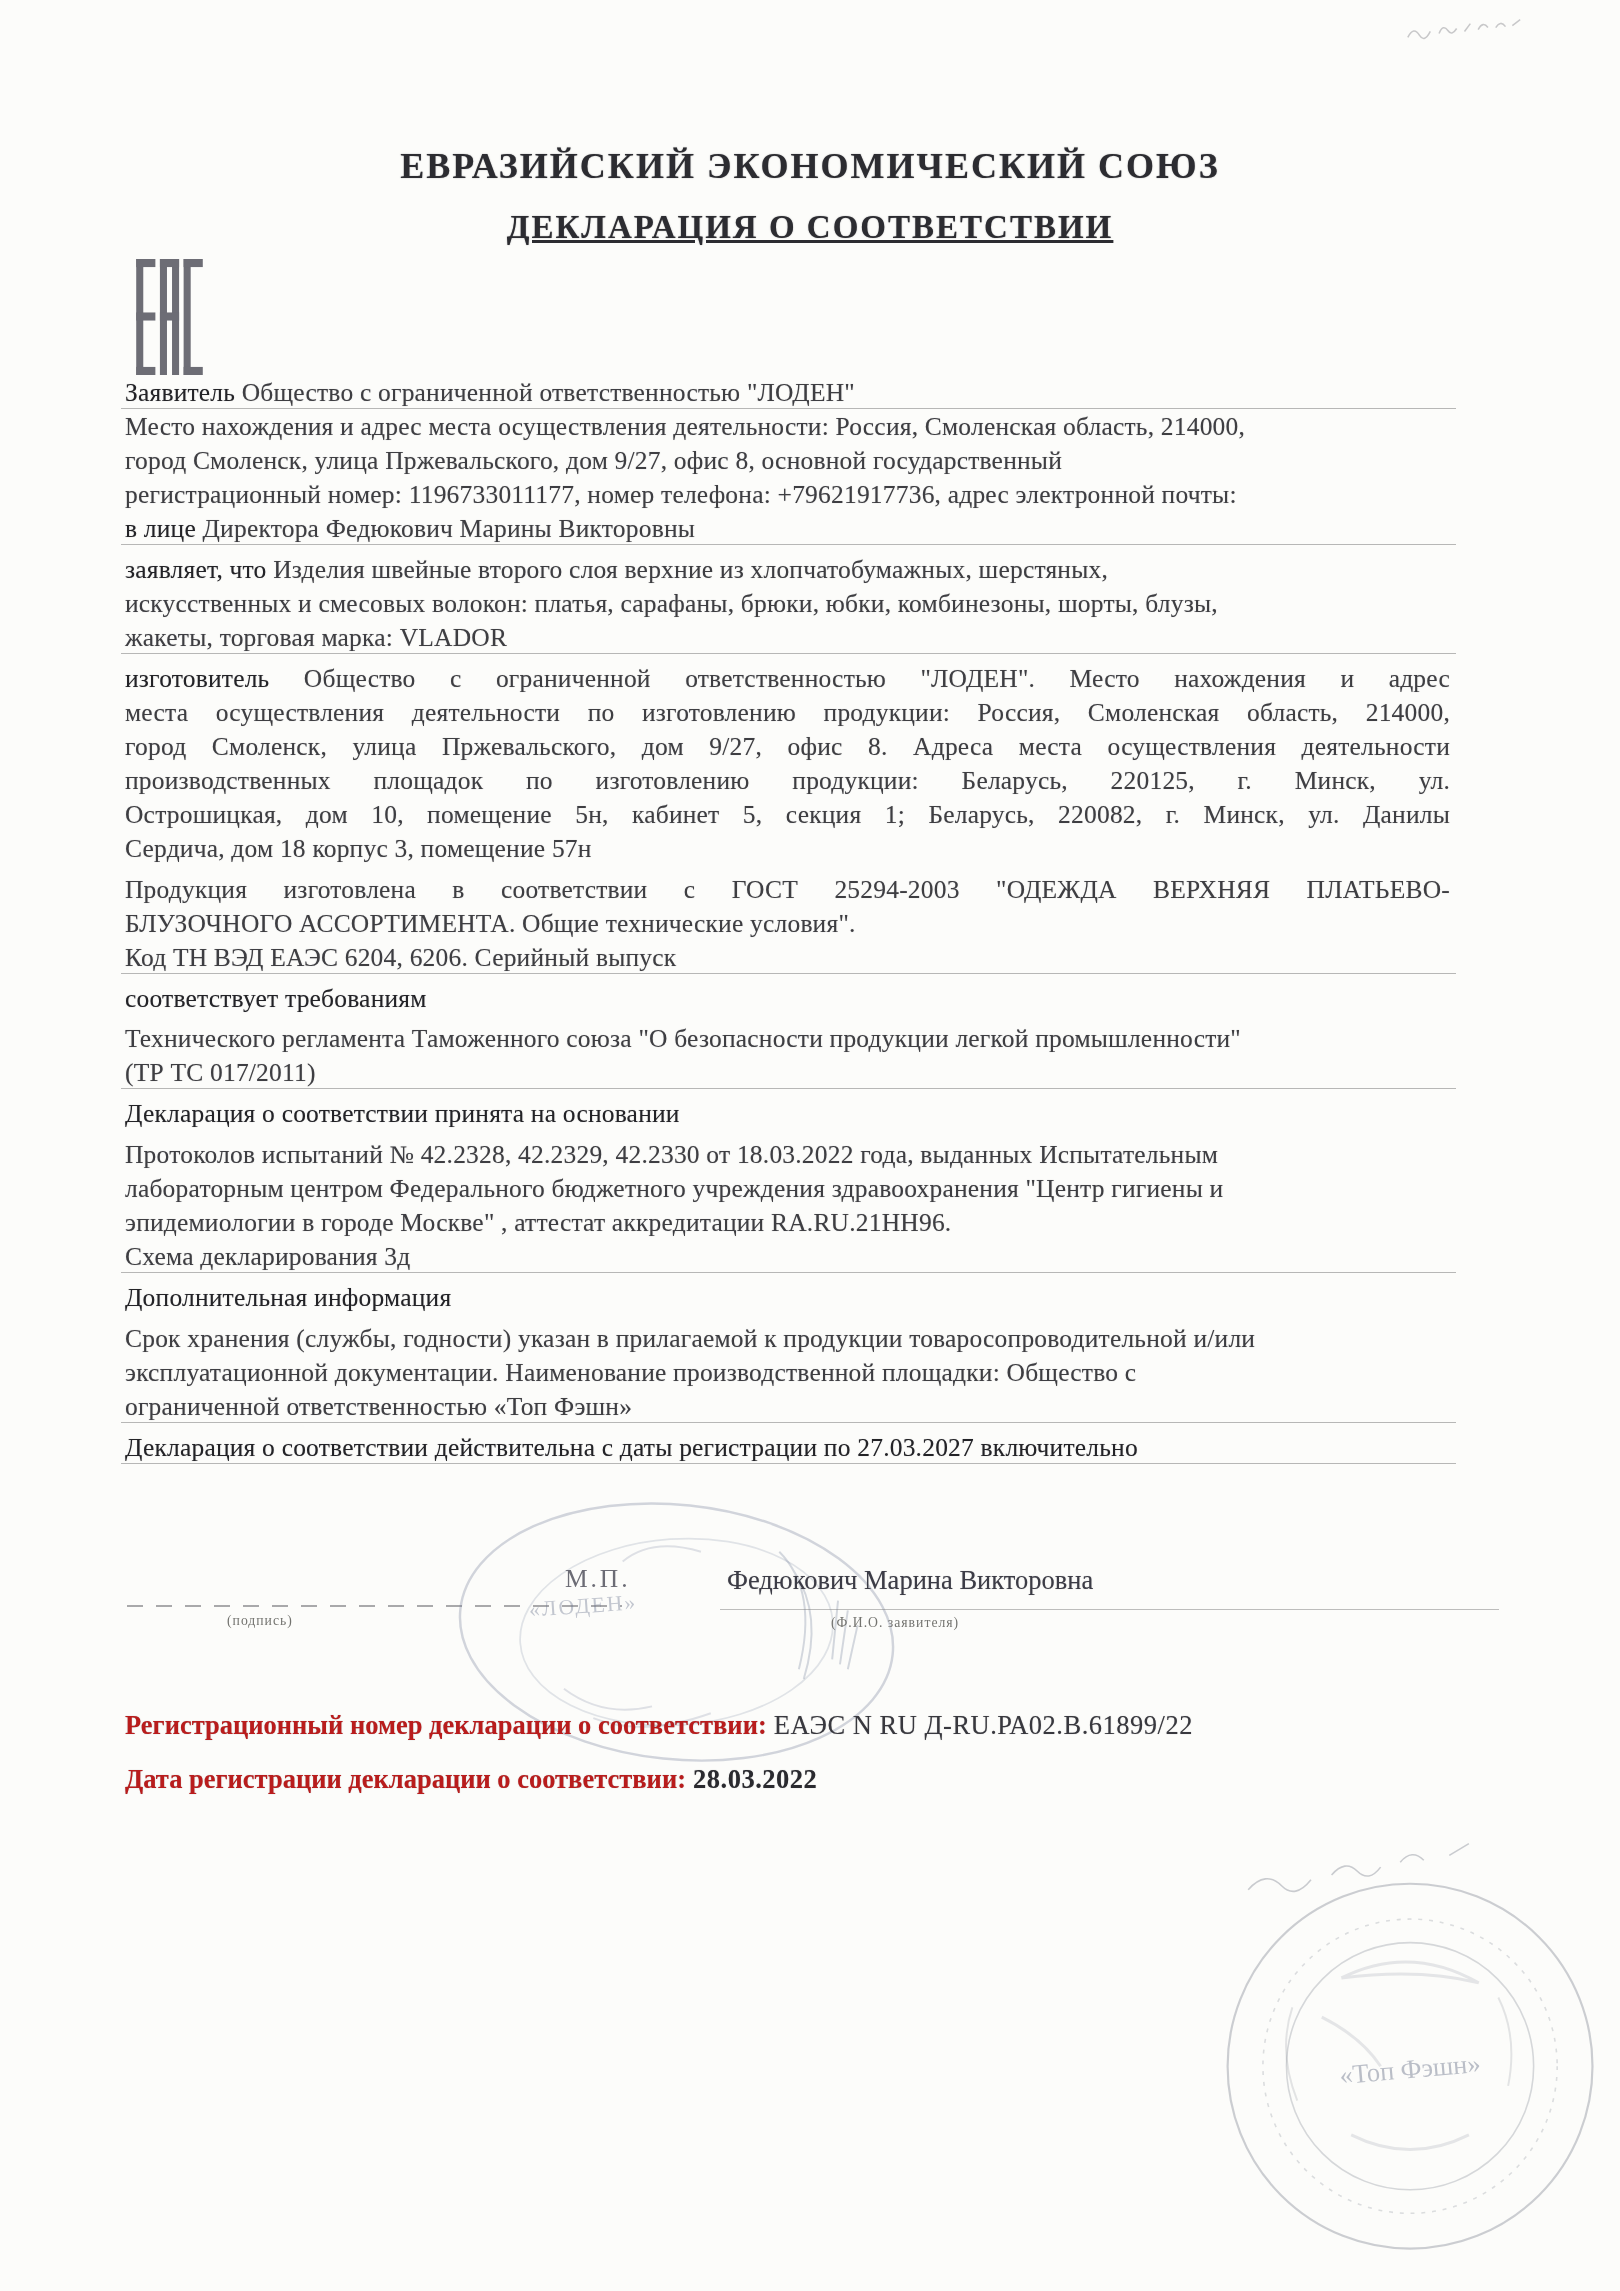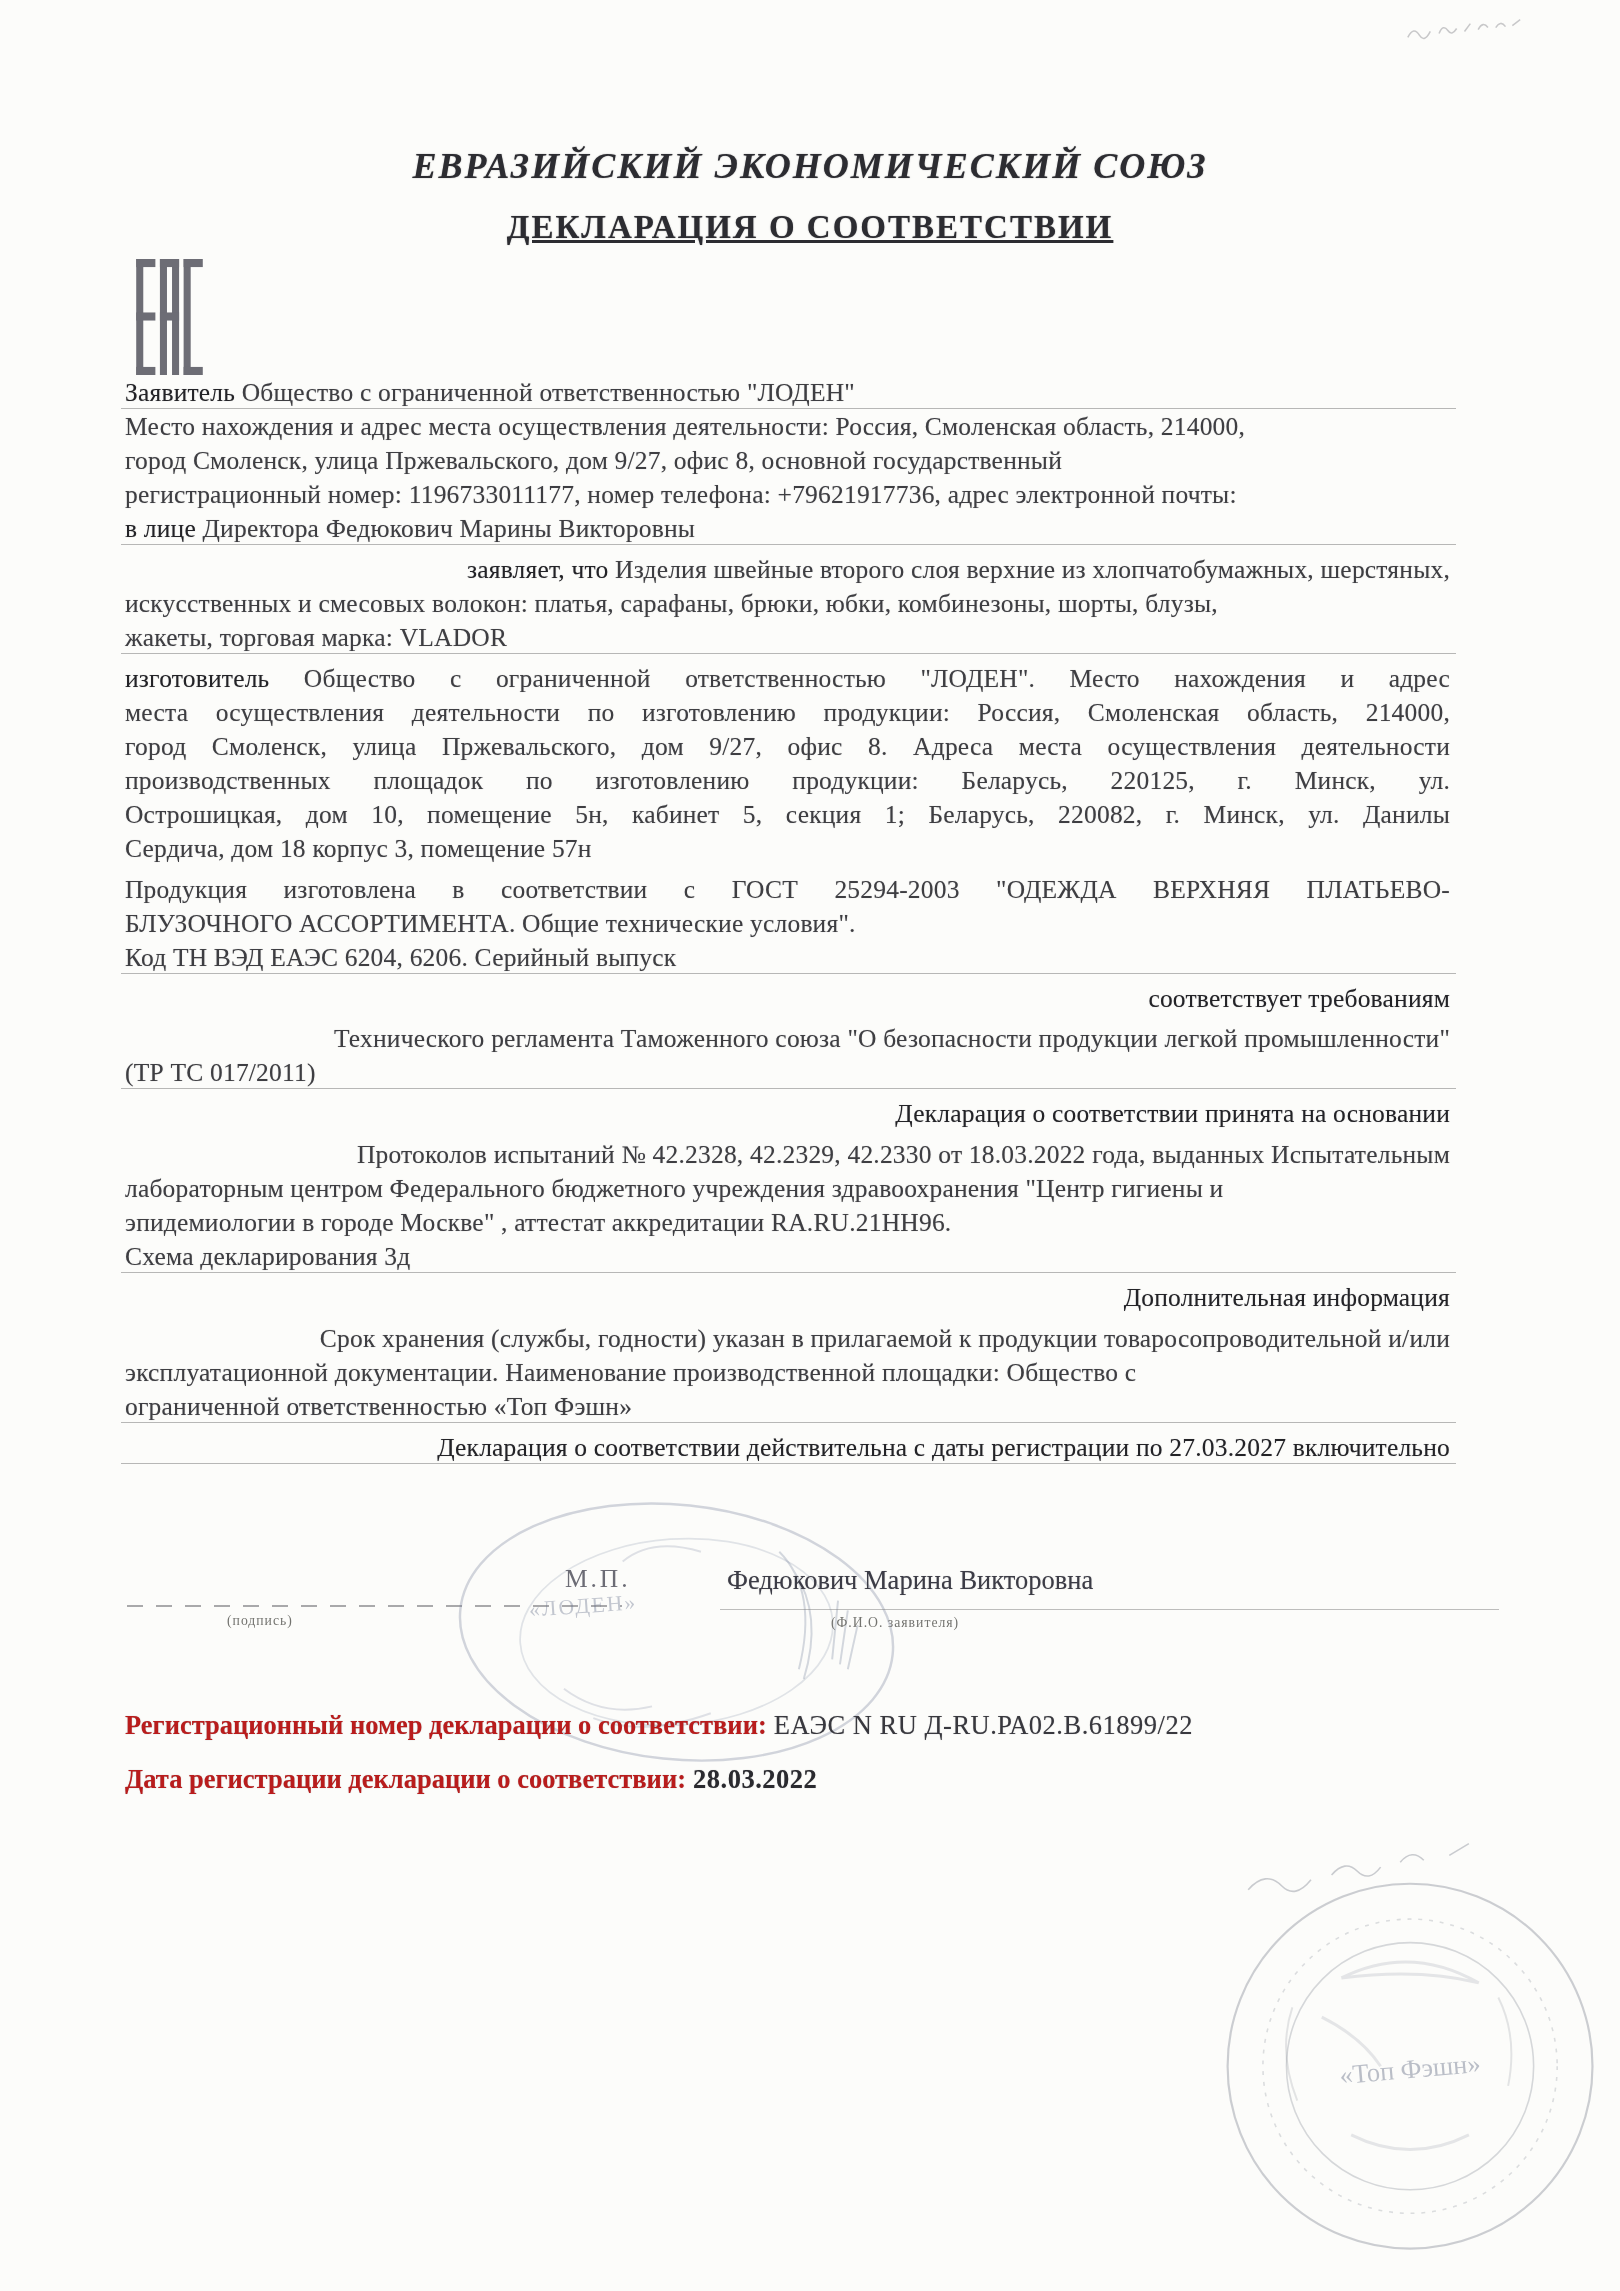"ЕВРАЗИЙСКИЙ ЭКОНОМИЧЕСКИЙ СОЮЗ" .title .t1 { font-style: italic -> none }
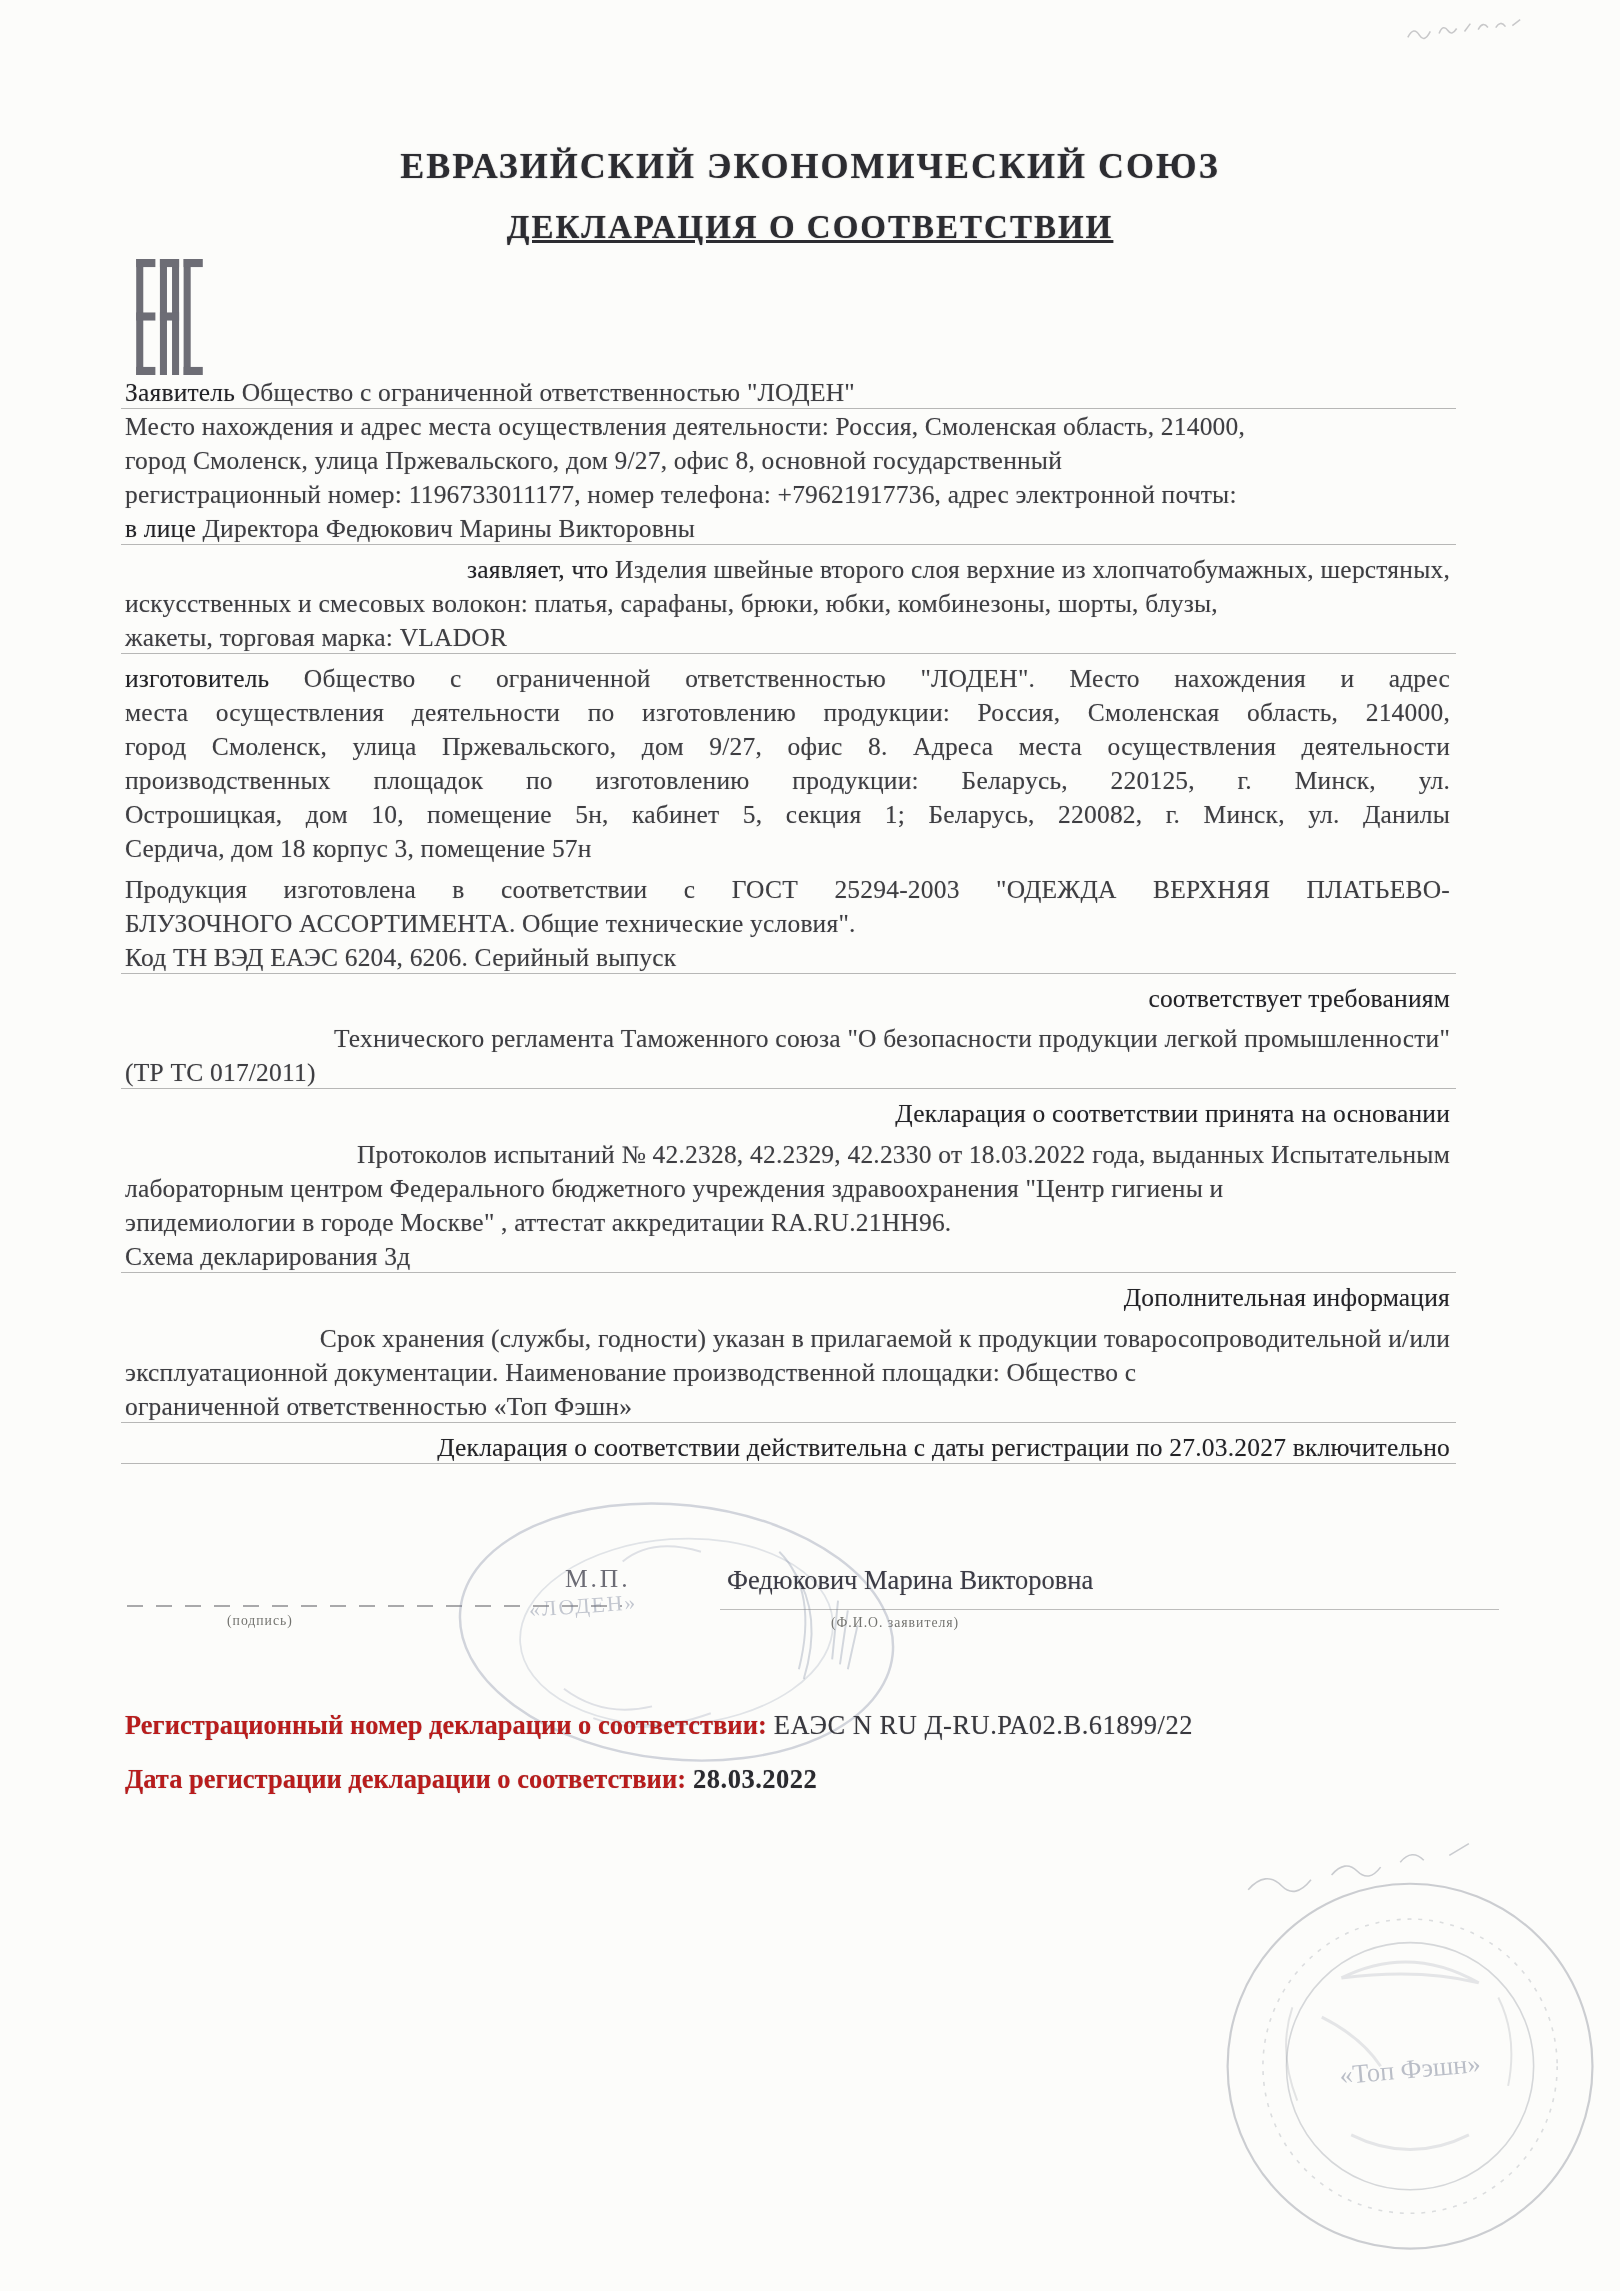"заявляет, что Изделия швейные второго" .line.gap { text-align: right -> none }
